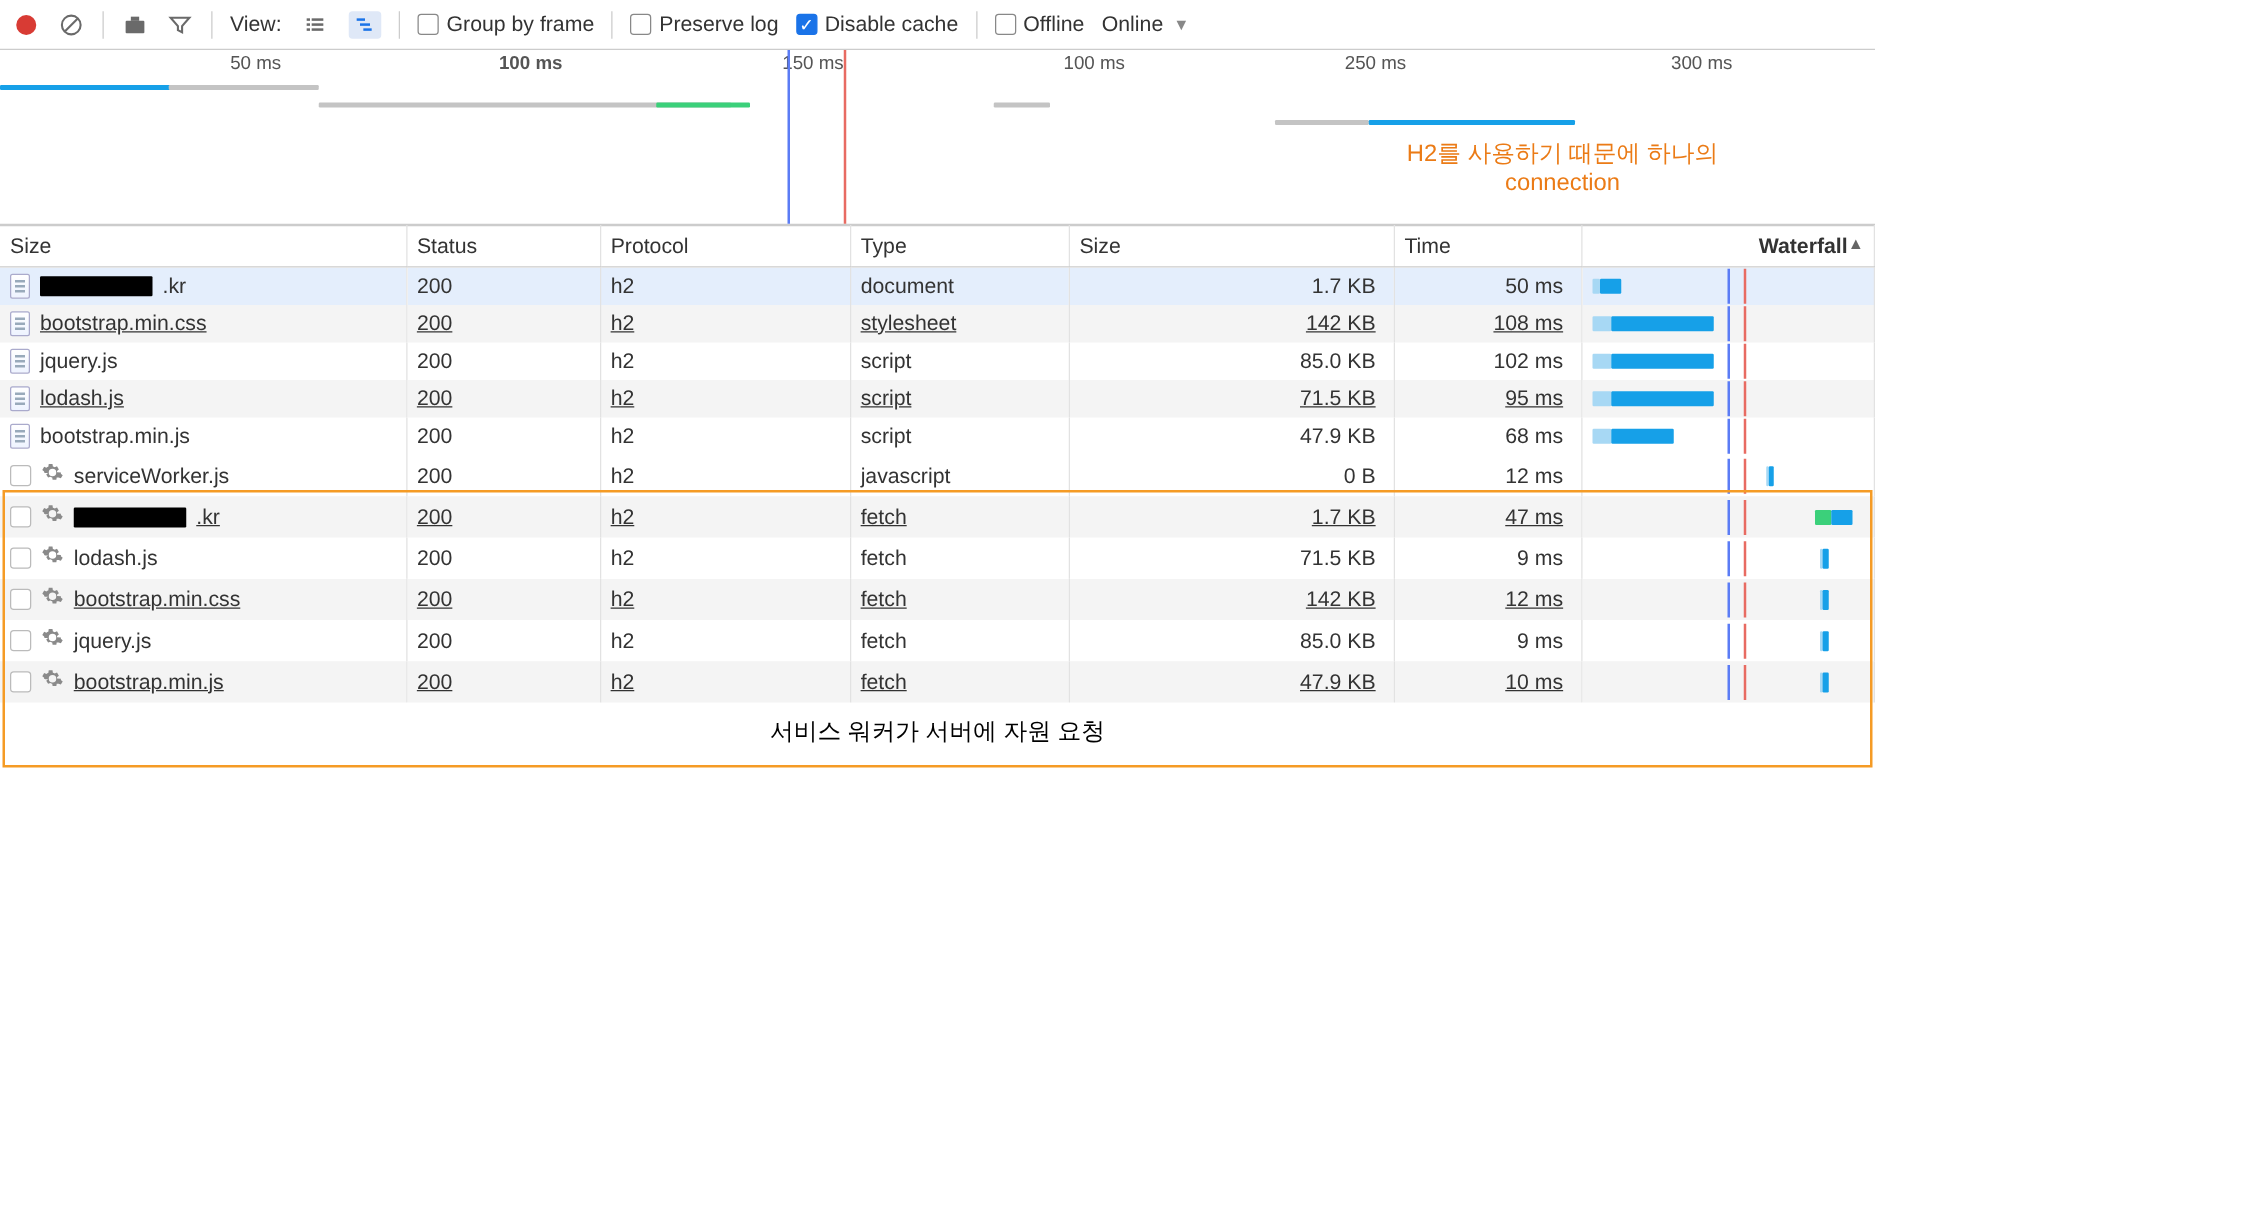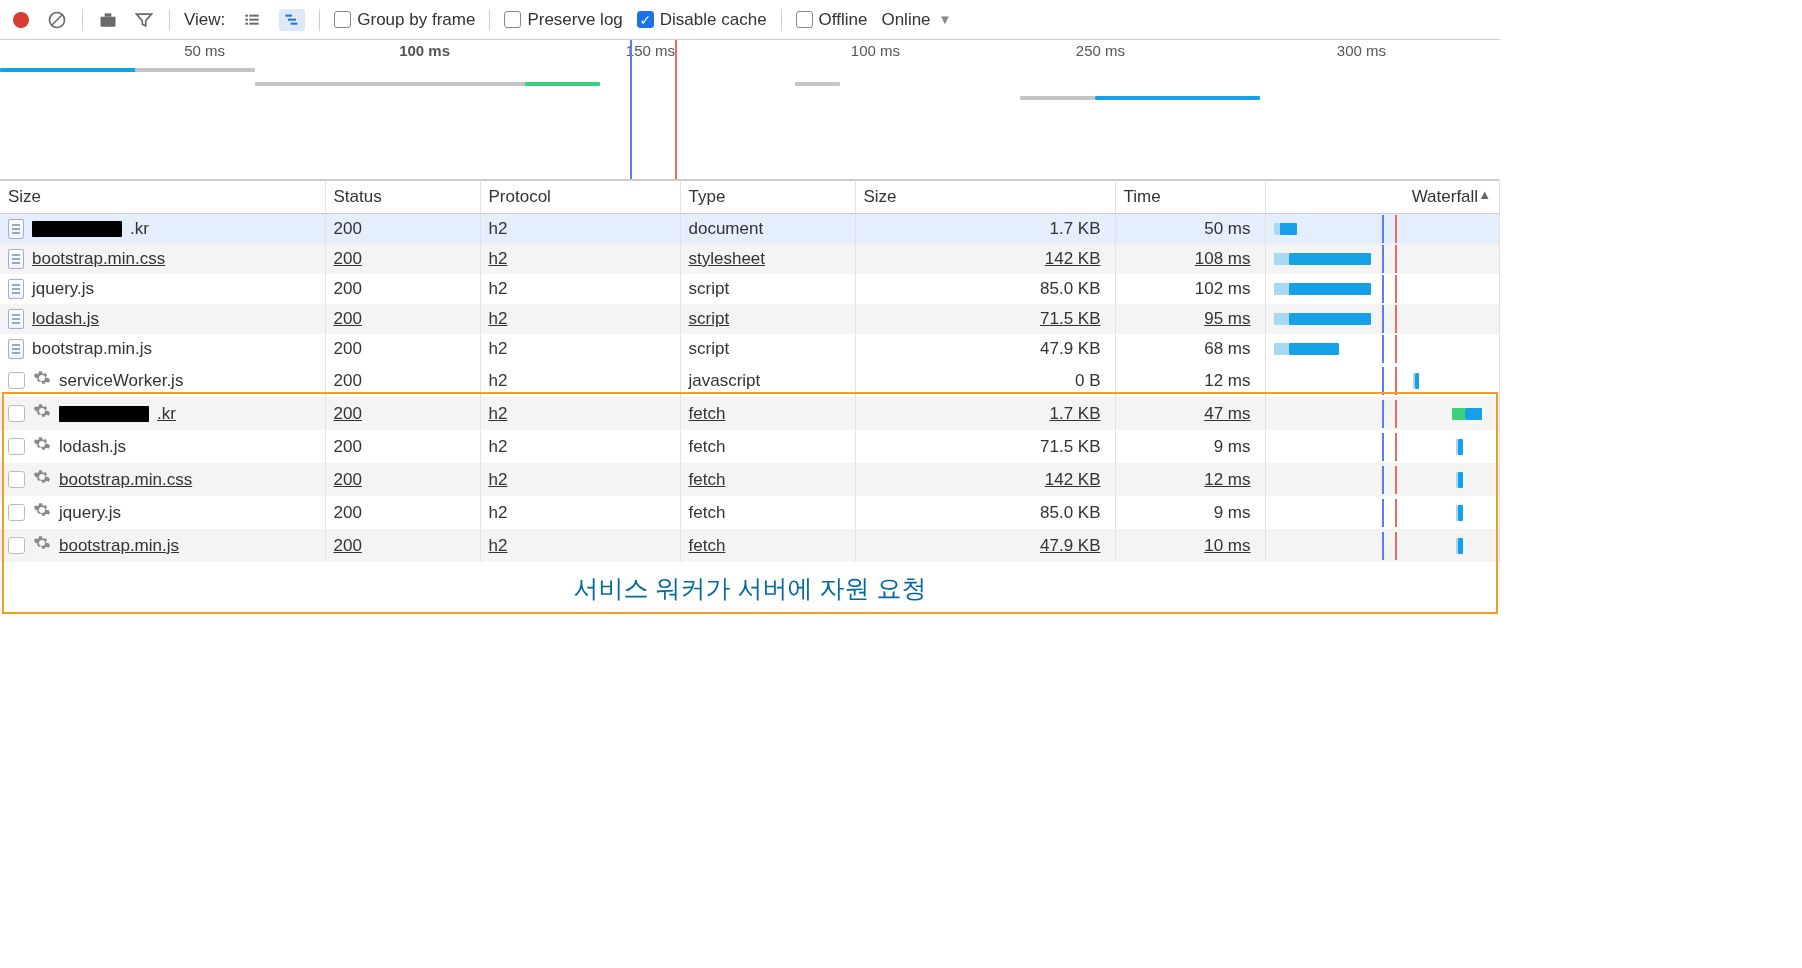"H2를 사용하기 때문에 하나의" div.annot1 { html: none -> <div> <div>H2를 사용하기 때문에 하나의</div> <div>connection</div> </div> }
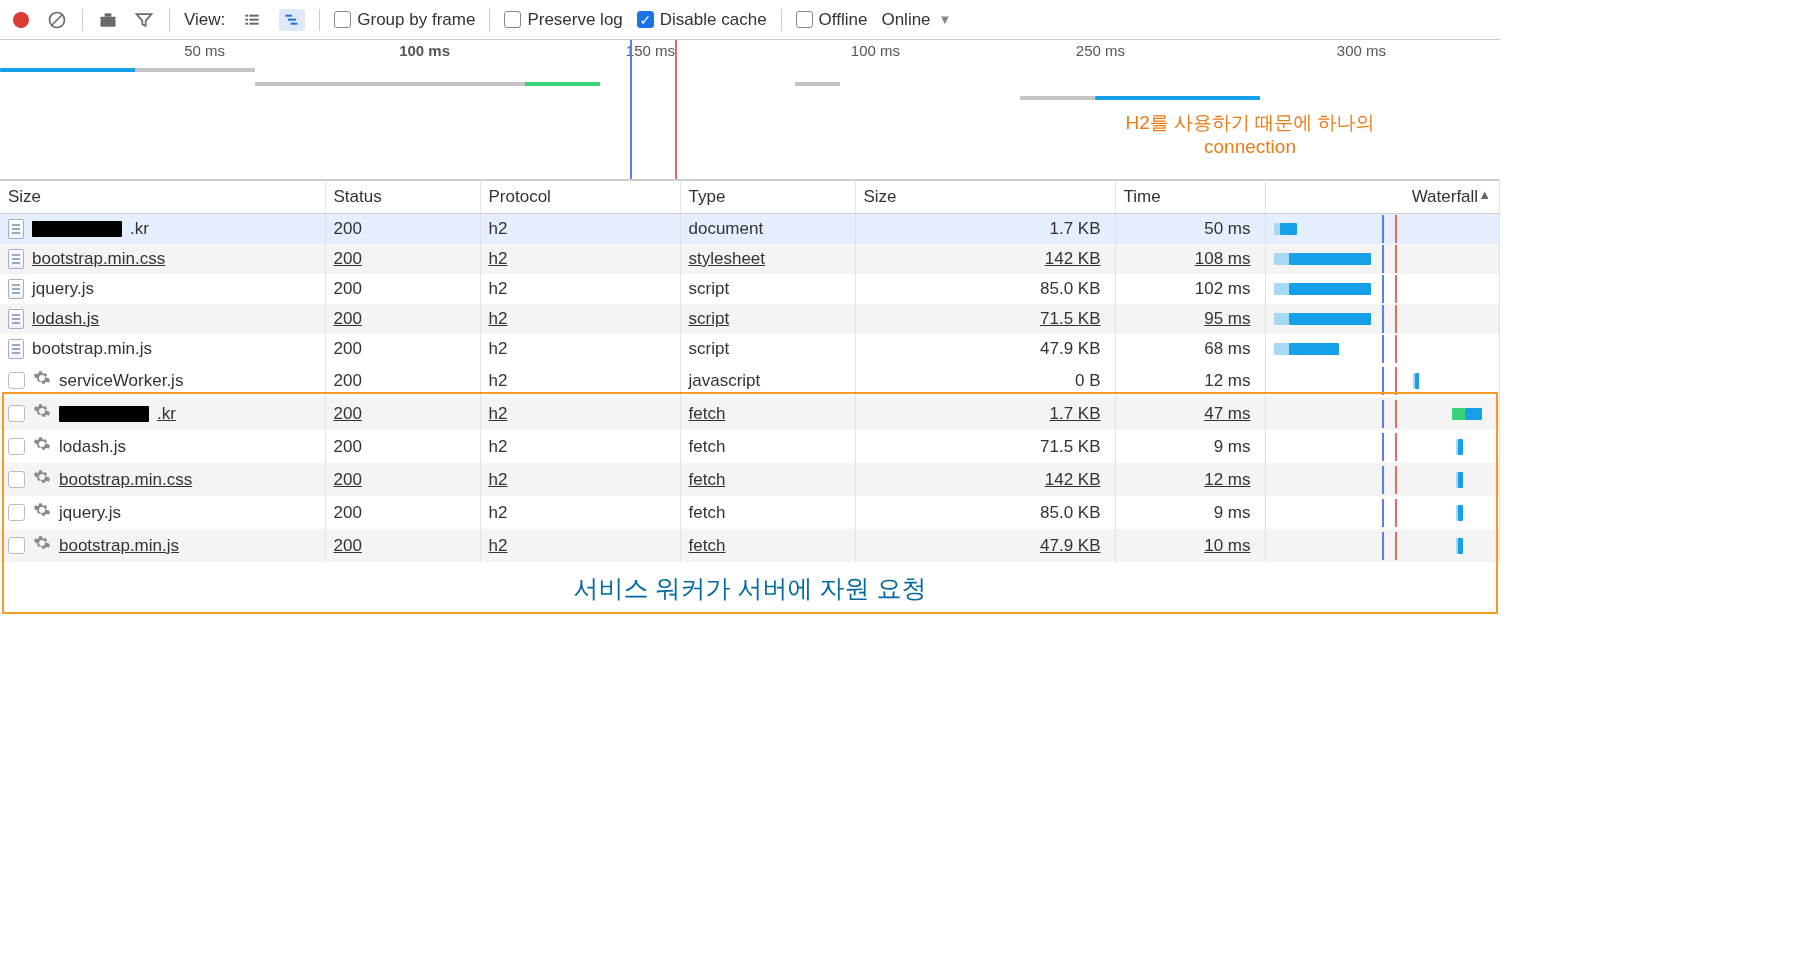"Waterfall" thead th:last-child { font-weight: none -> bold }
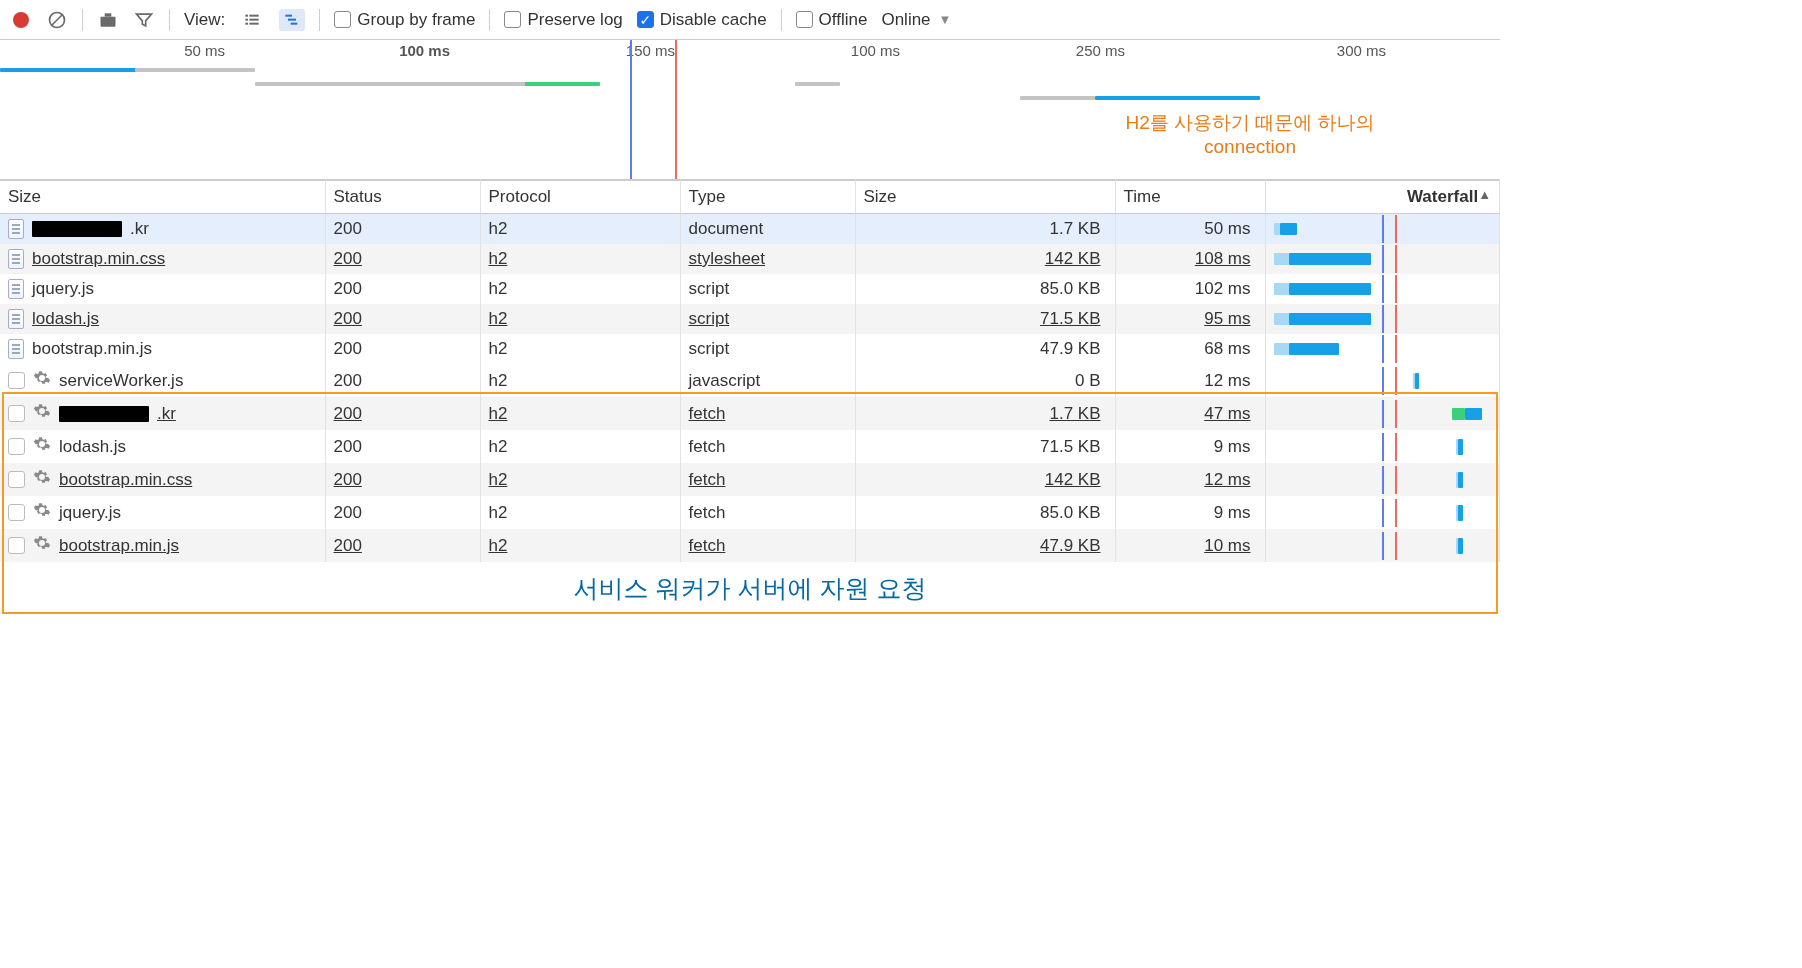"서비스 워커가 서버에 자원 요청" .annot-text { color: #0369a1 -> #000000; font-size: 25px -> 19px }
